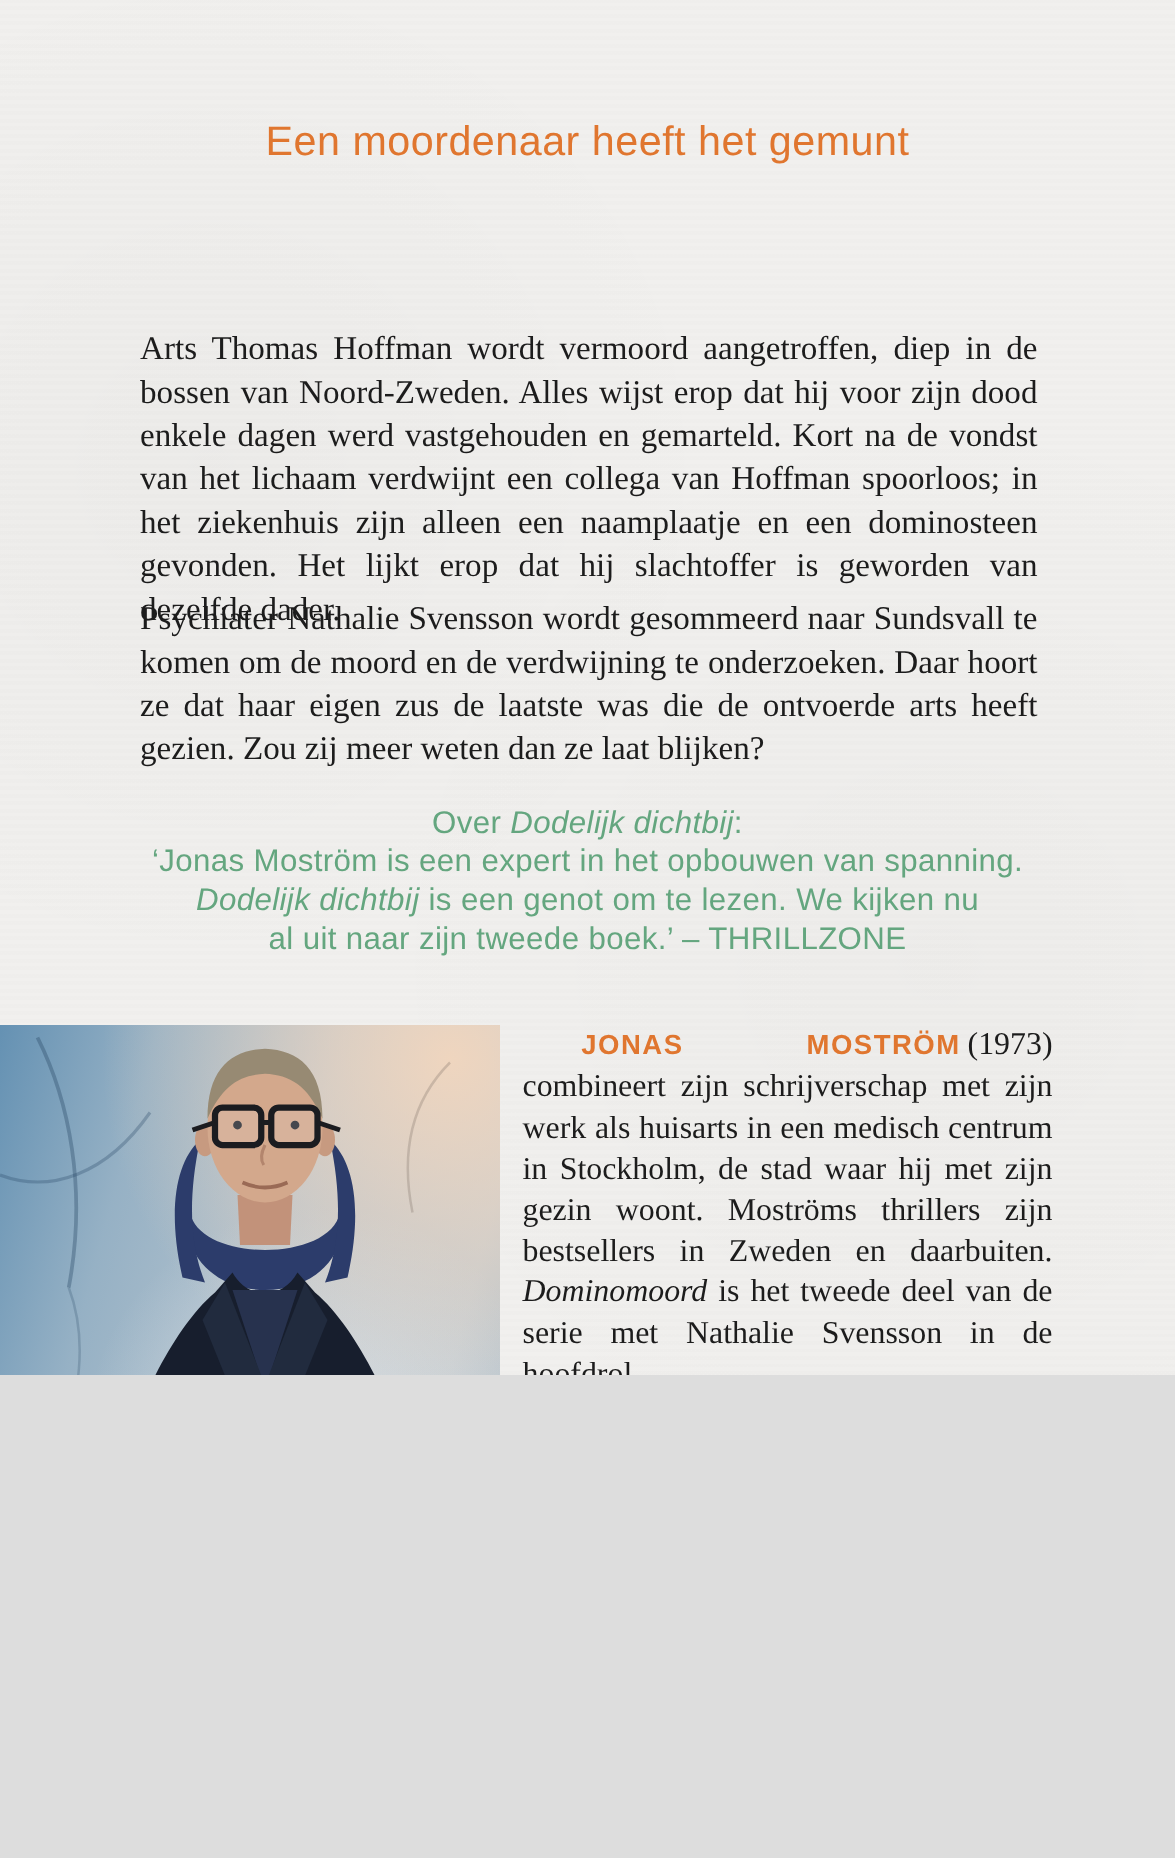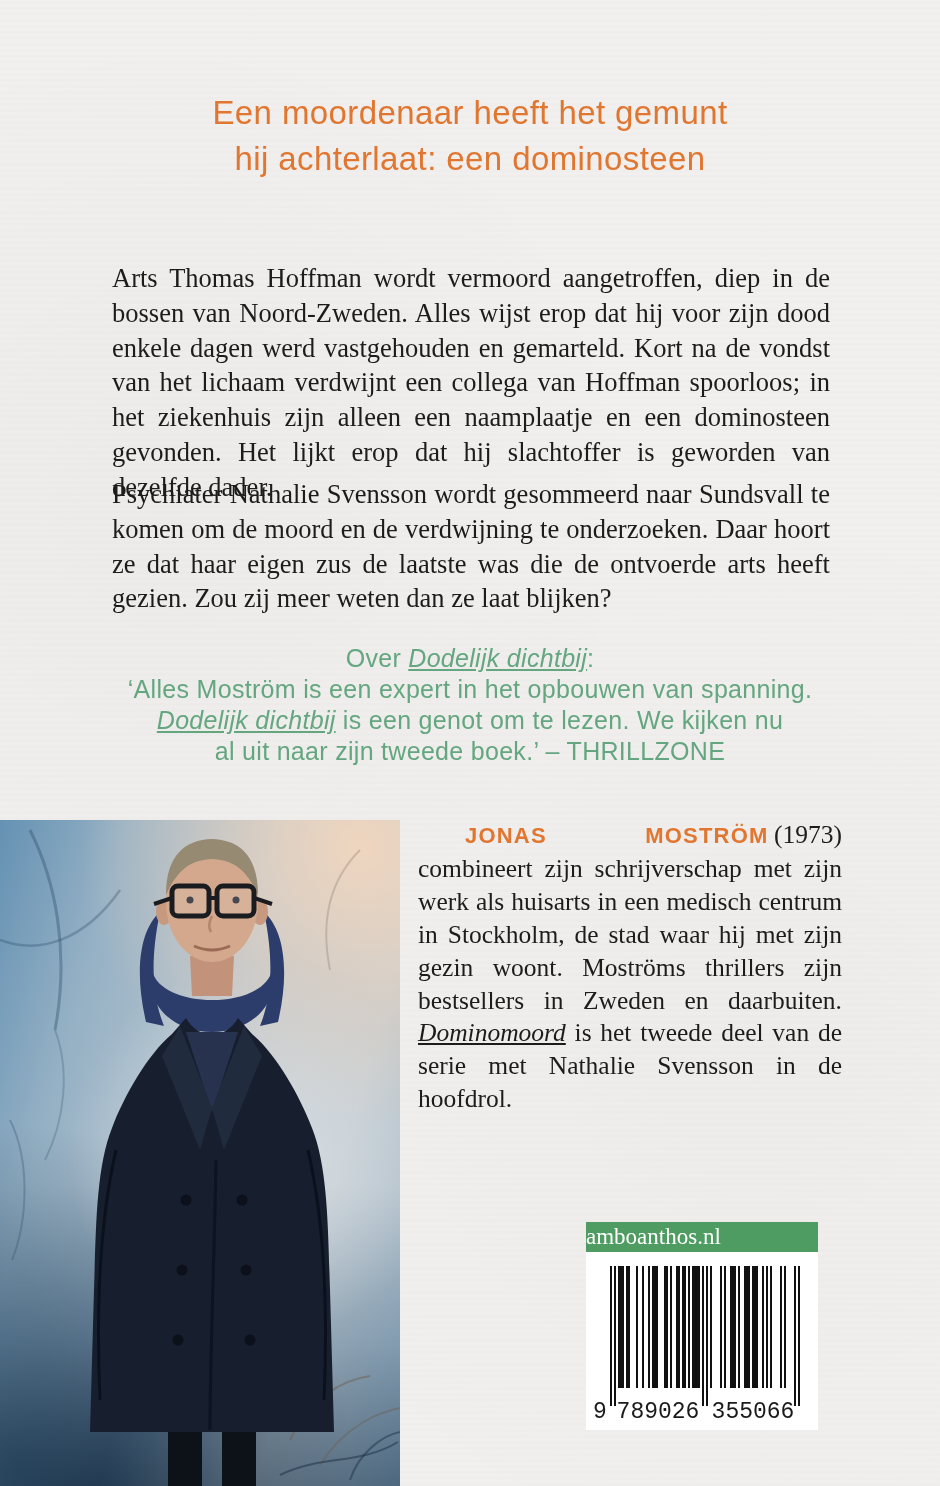"Een moordenaar heeft het gemunt" #cover { height: 1486px -> 1100px }
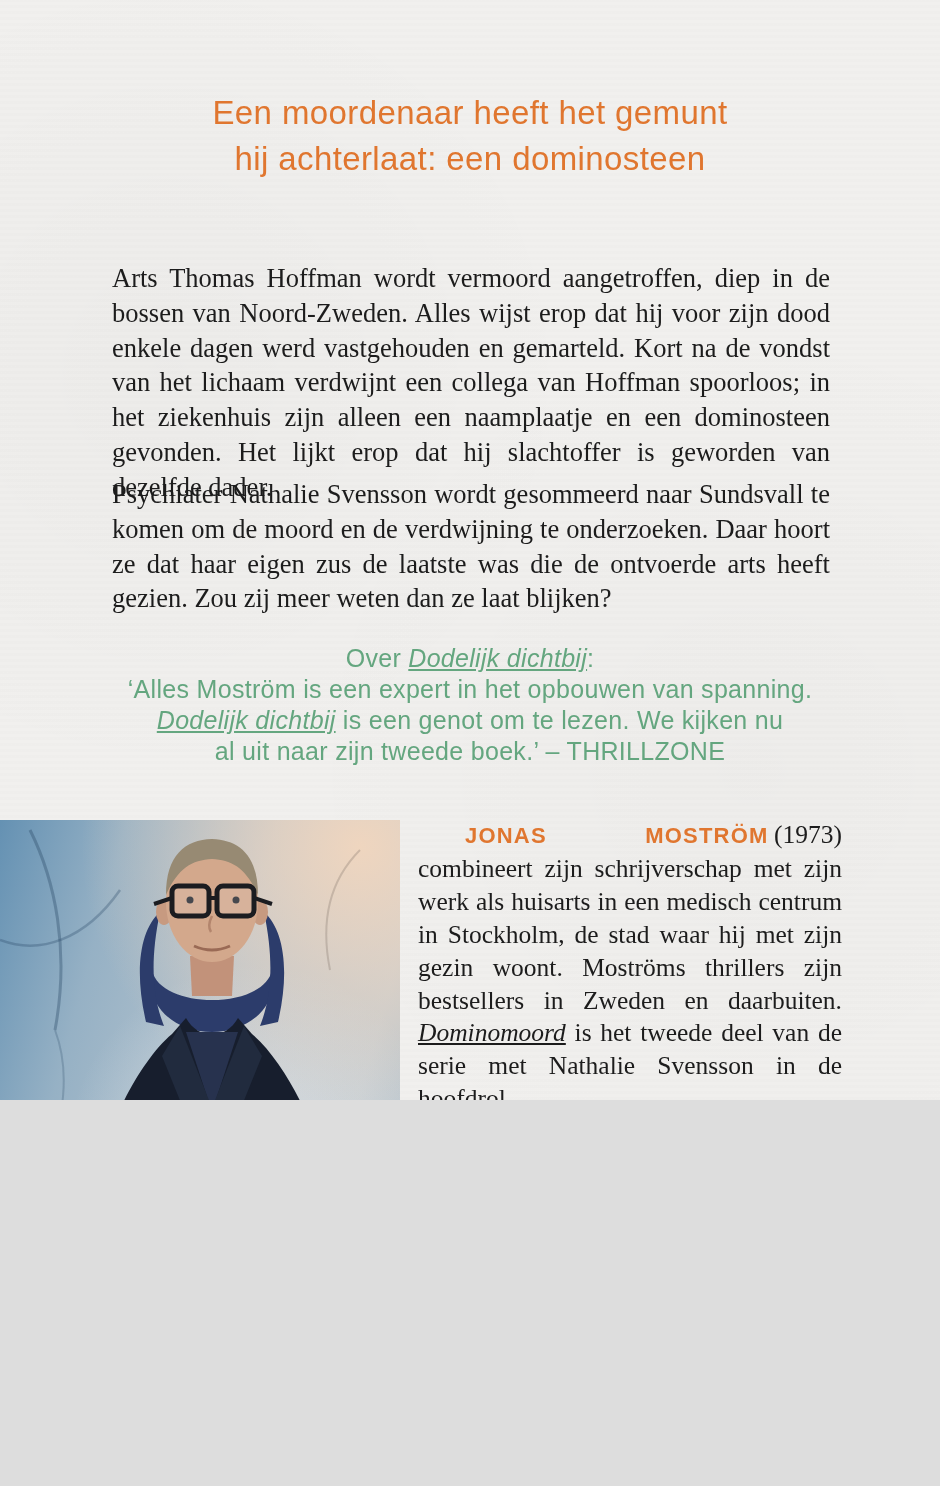"hij achterlaat: een dominosteen" div { html: <div>hij achterlaat: een dominosteen</div> -> none }
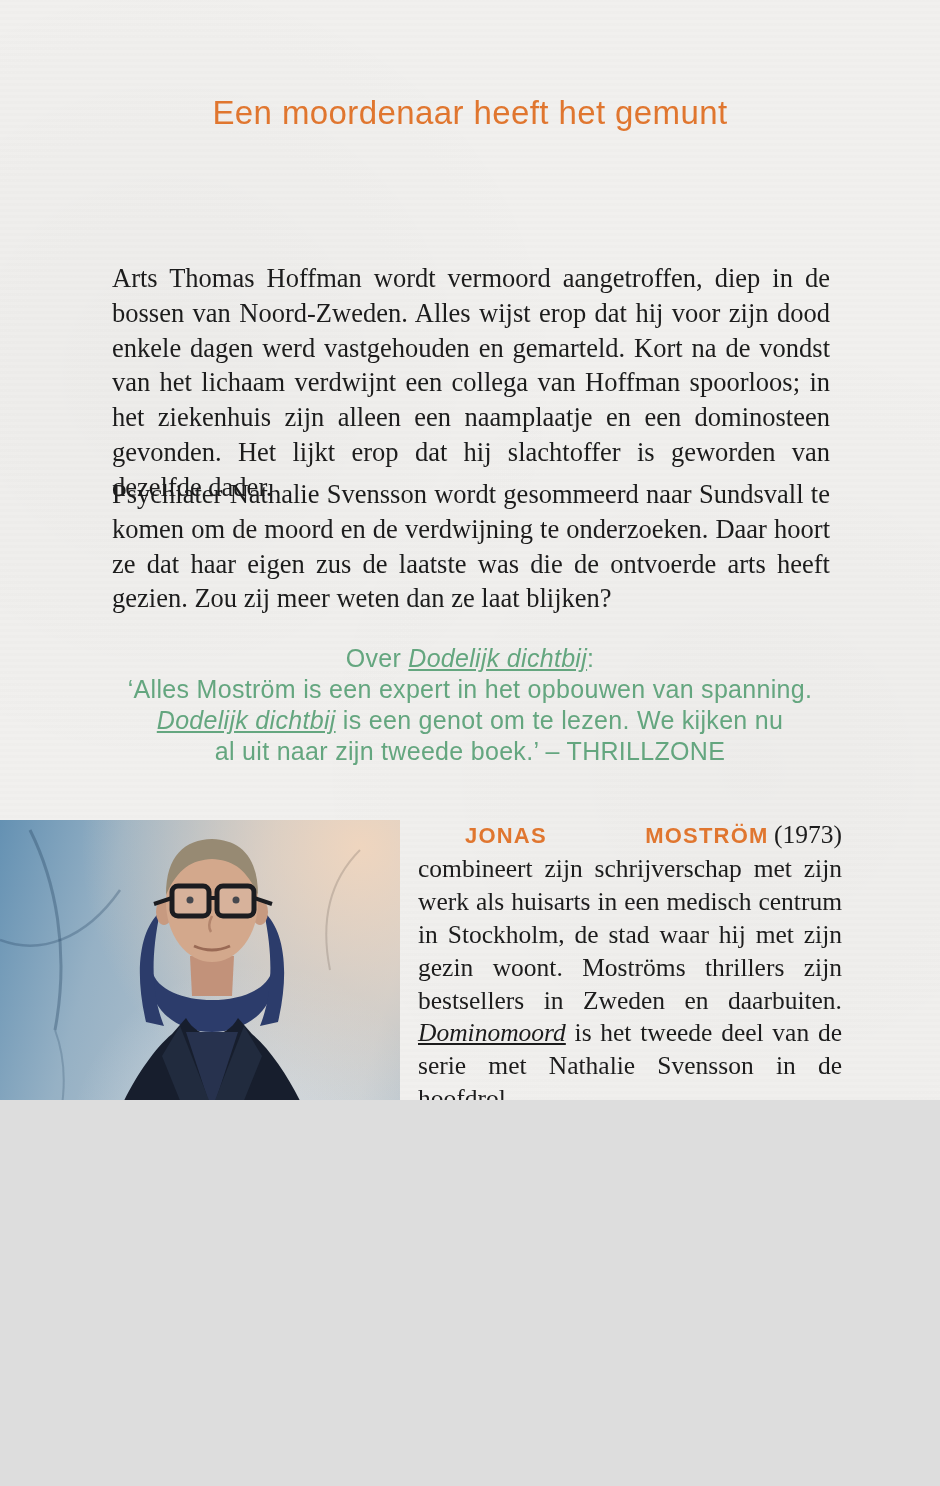"Dodelijk dichtbij" .italic { text-decoration: underline -> none }
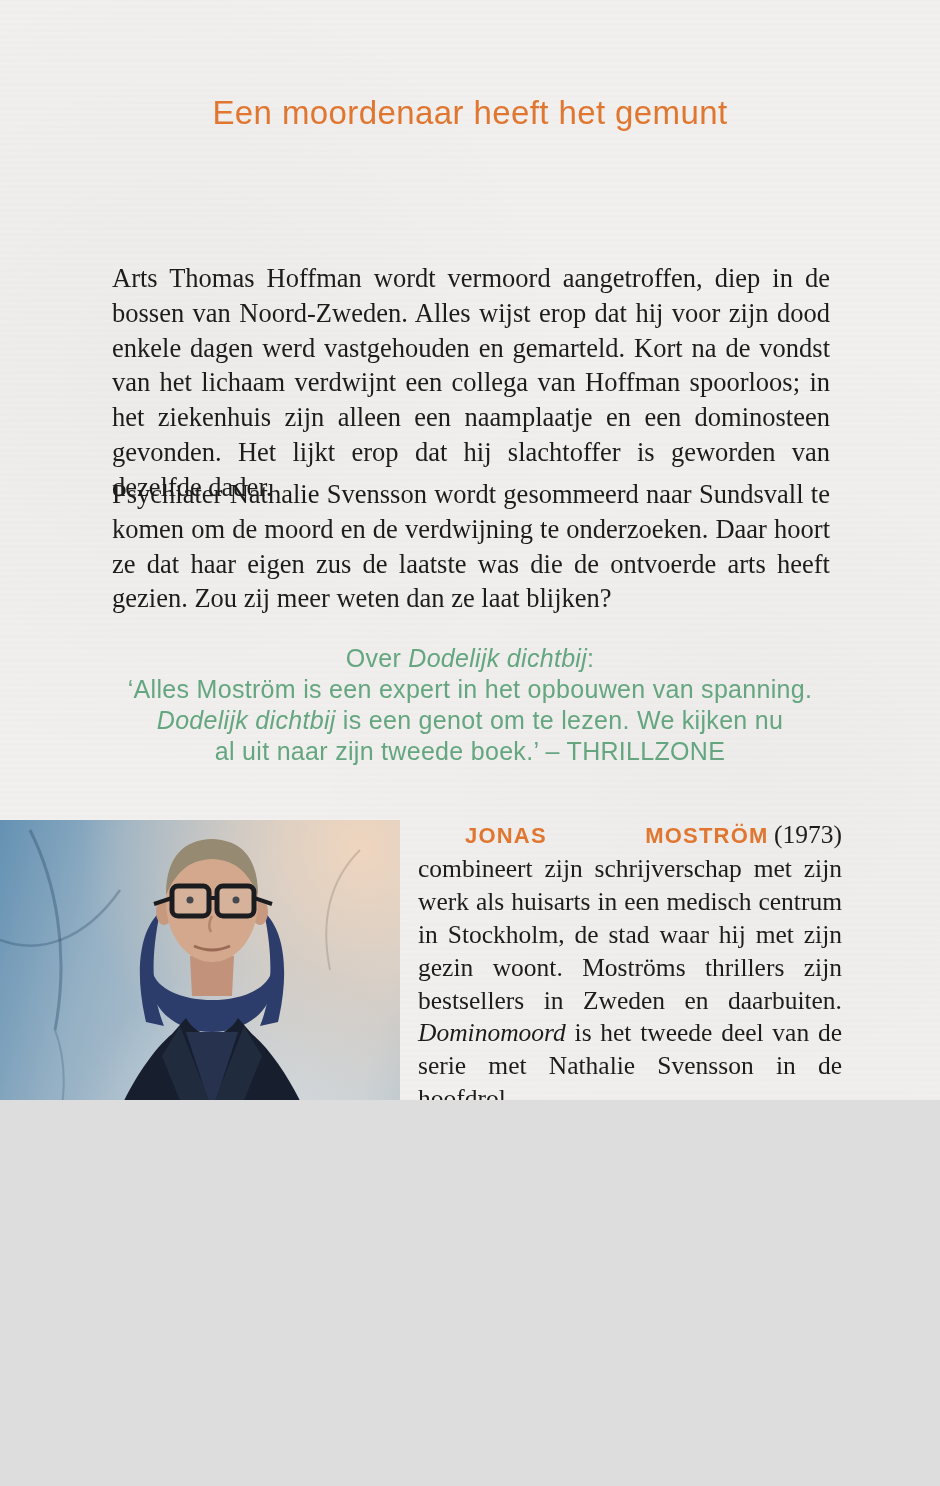"‘Alles Moström is een expert" div { text: Alles -> Jonas }
